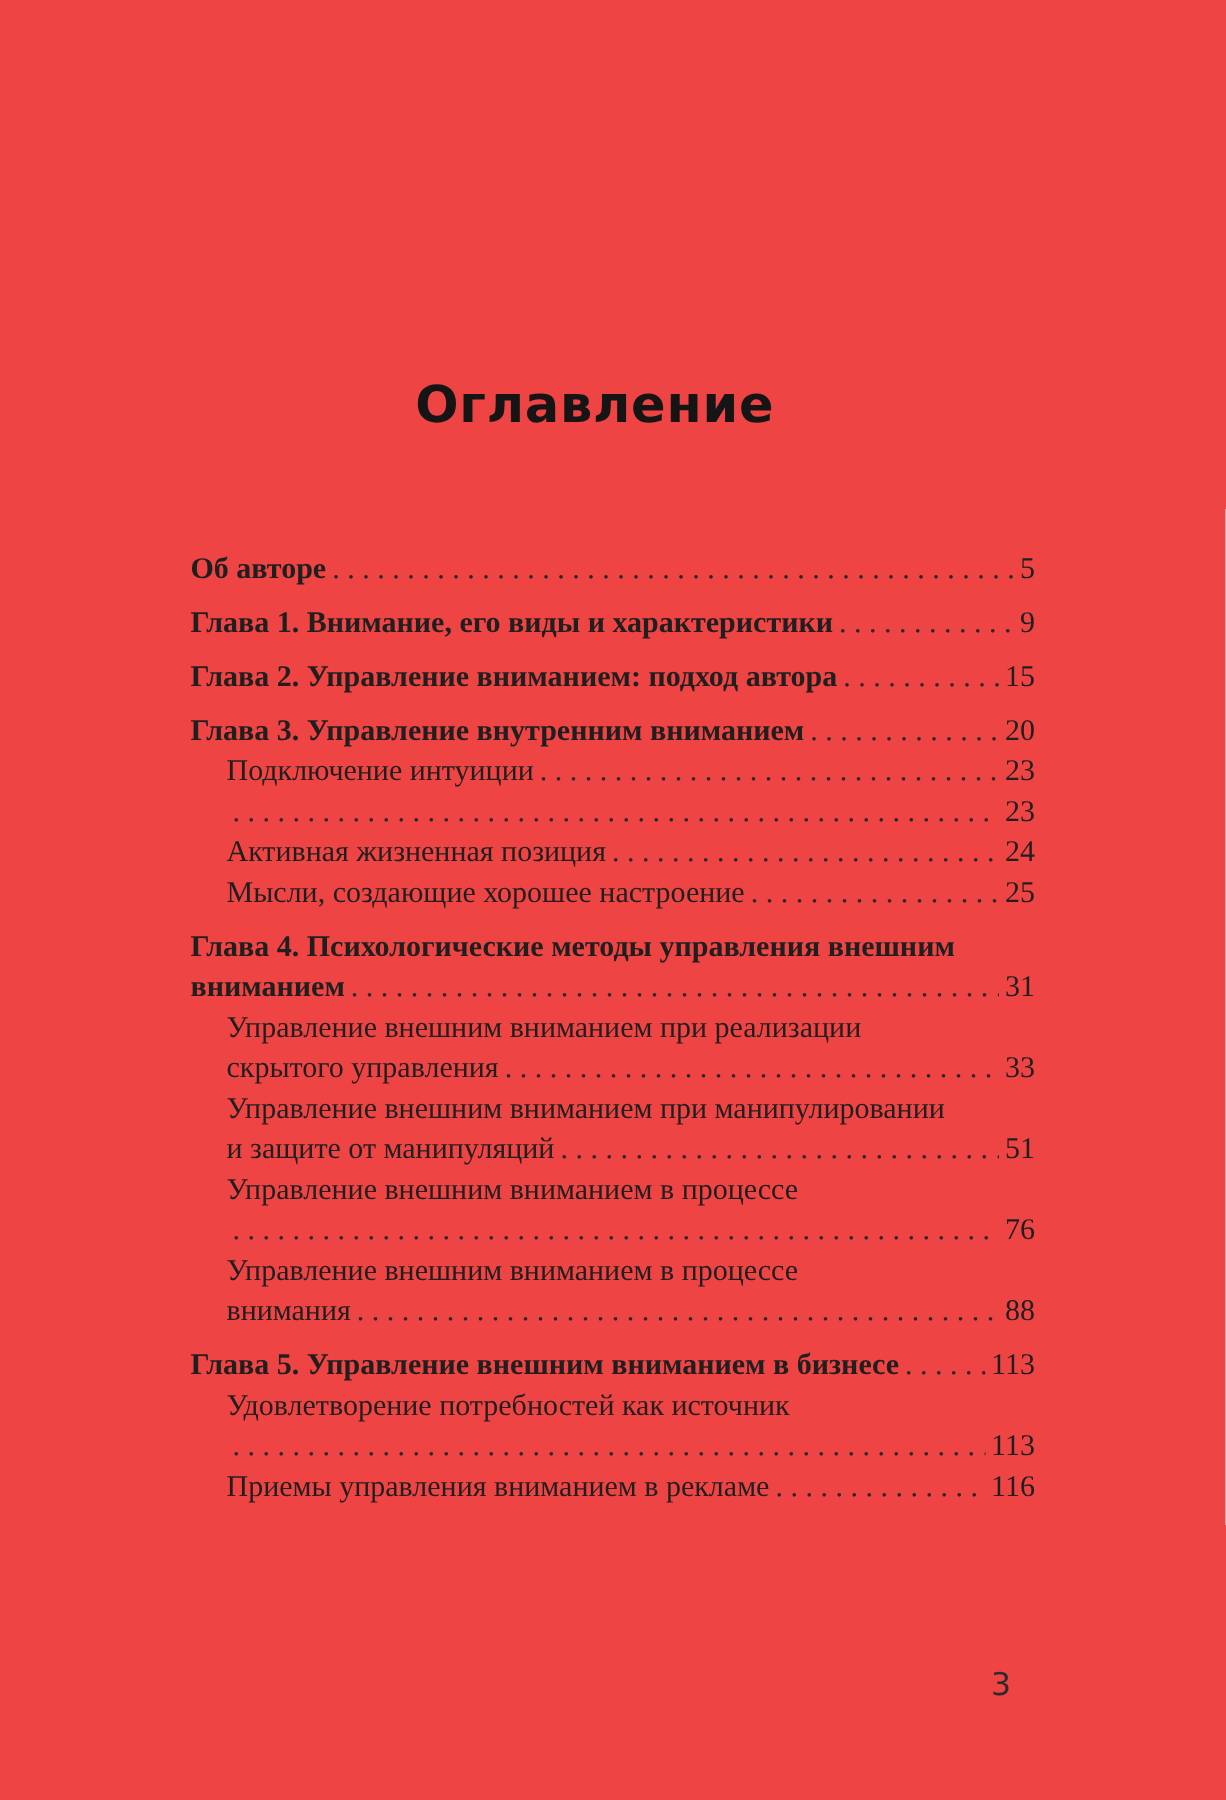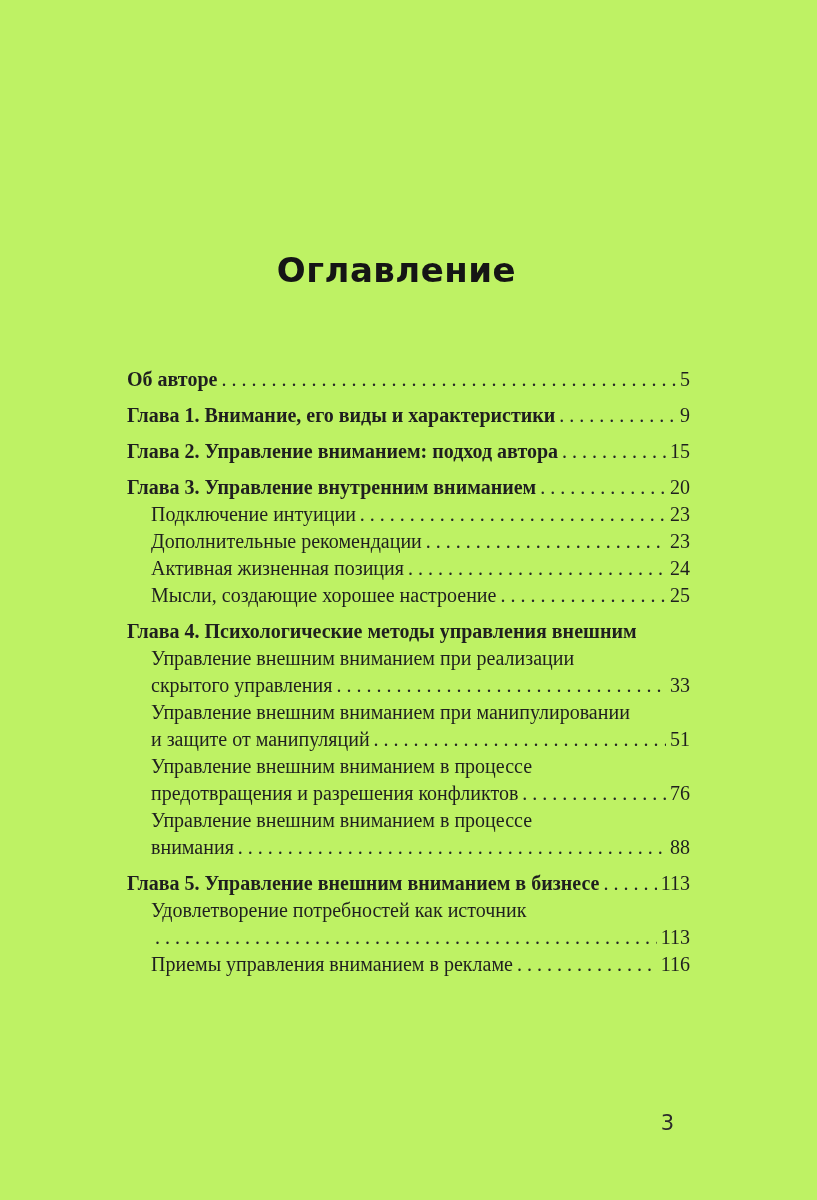"Оглавление" .sheet { background: #bef264 -> #ef4444 }
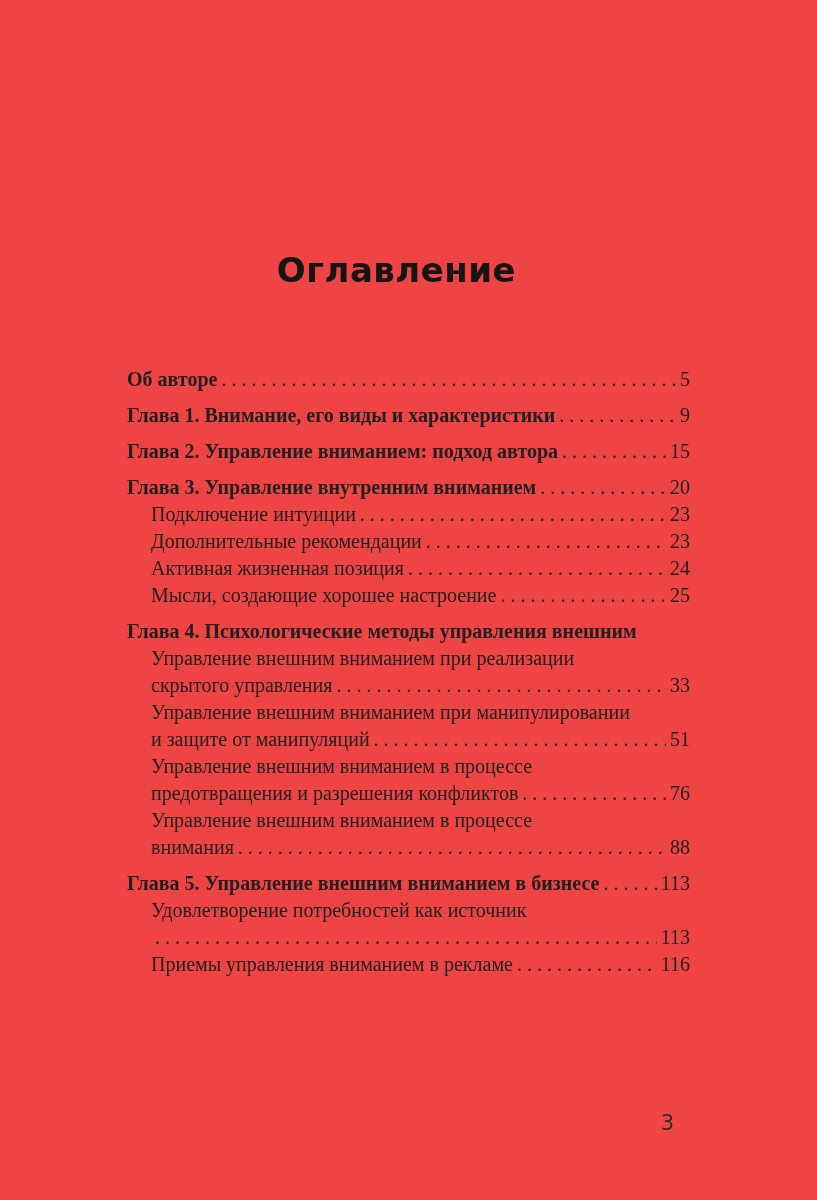"Дополнительные рекомендации" span.txt { html: <span>Дополнительные рекомендации</span> -> none }
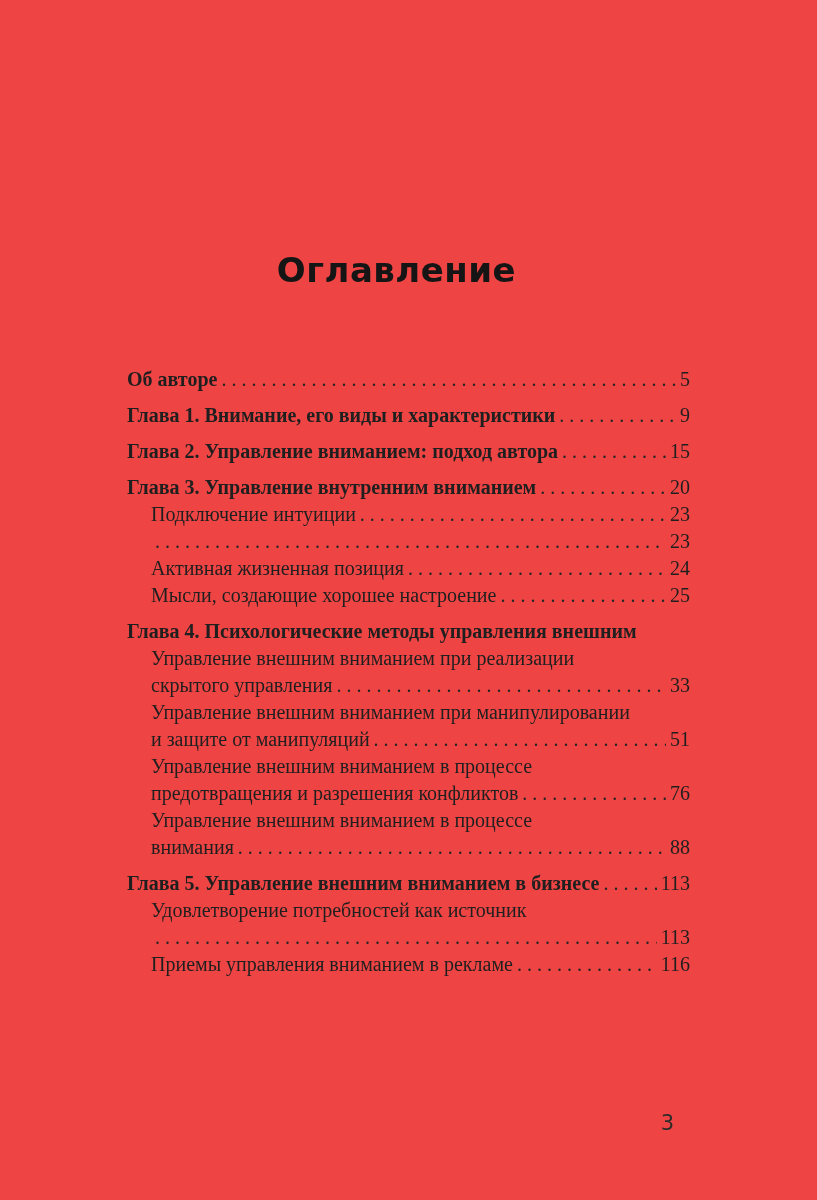"вниманием" div.line { html: none -> <div> <span>вниманием</span> <span></span> <span>31</span> </div> }
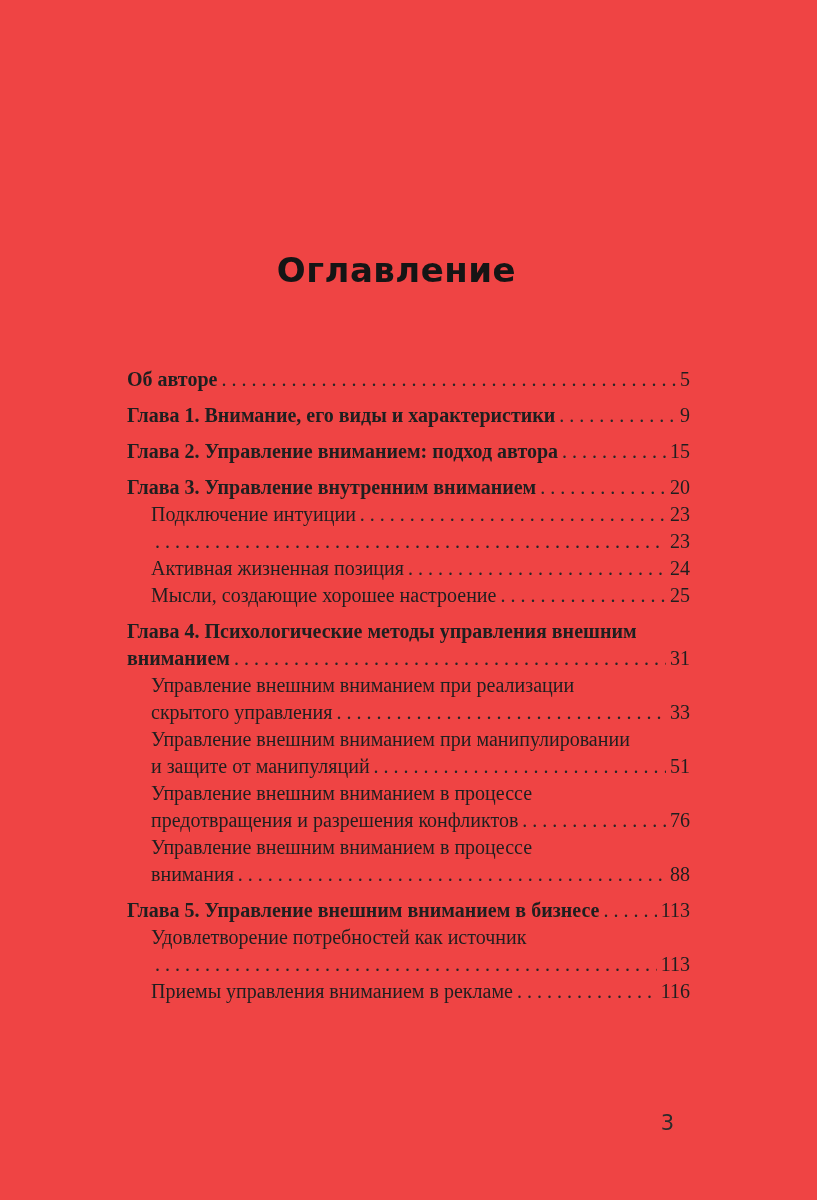"предотвращения и разрешения конфликтов" span.txt { html: <span>предотвращения и разрешения конфликтов</span> -> none }
